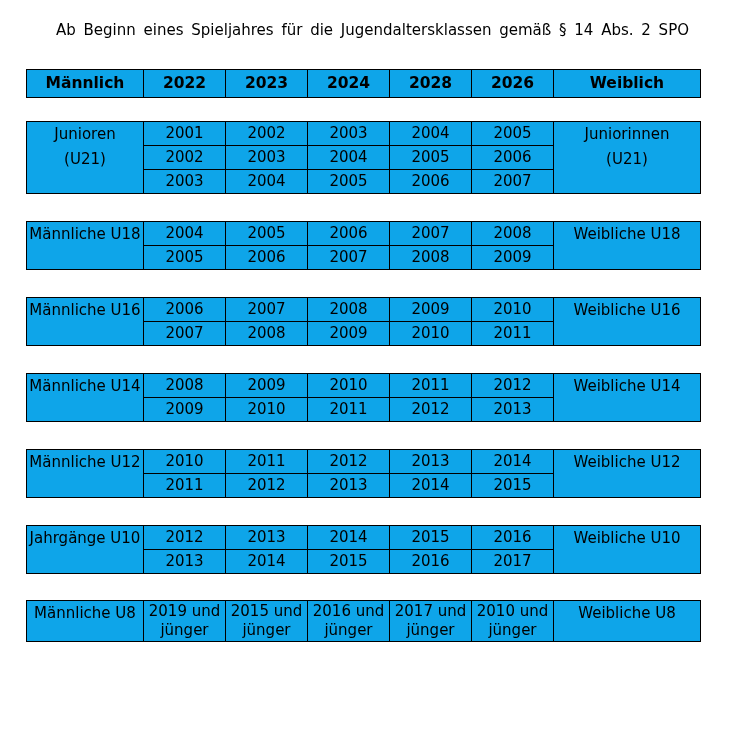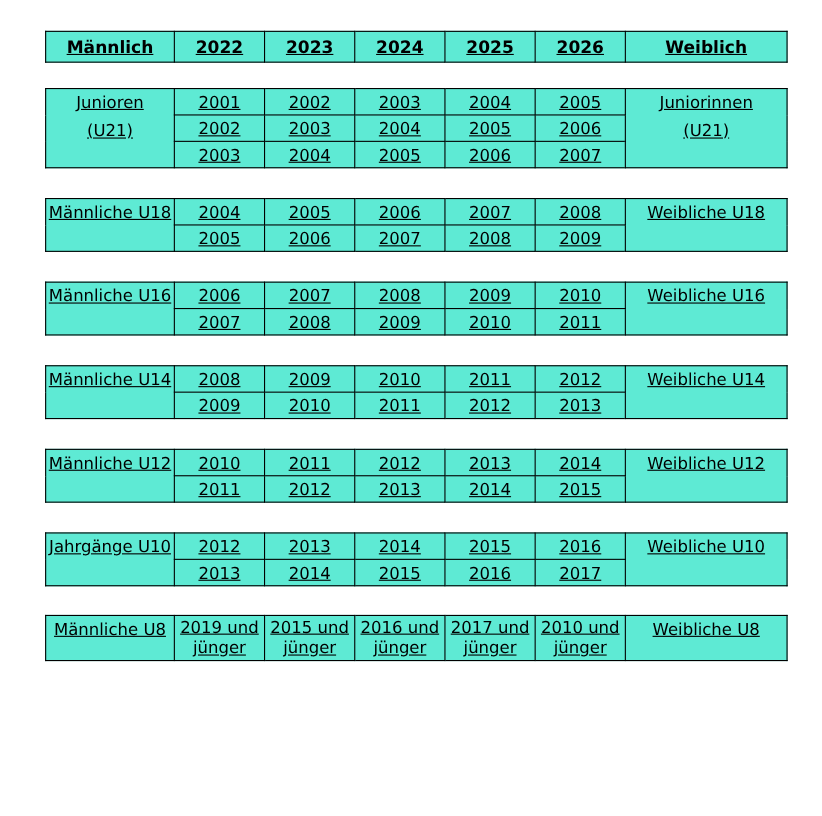"Ab Beginn eines Spieljahres für" div.line { html: none -> <div>Ab Beginn eines Spieljahres für die Jugendaltersklassen gemäß § 14 Abs. 2 SPO</div> }
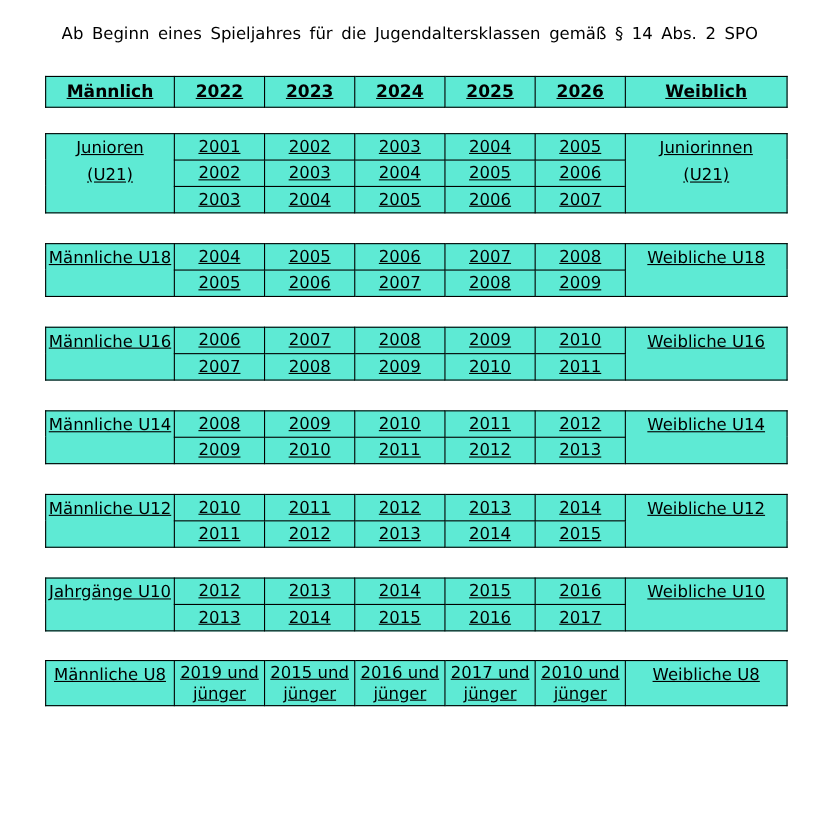"Männlich" table { background: #5eead4 -> #0ea5e9; margin-left: 41px -> 26px; text-decoration: underline -> none }
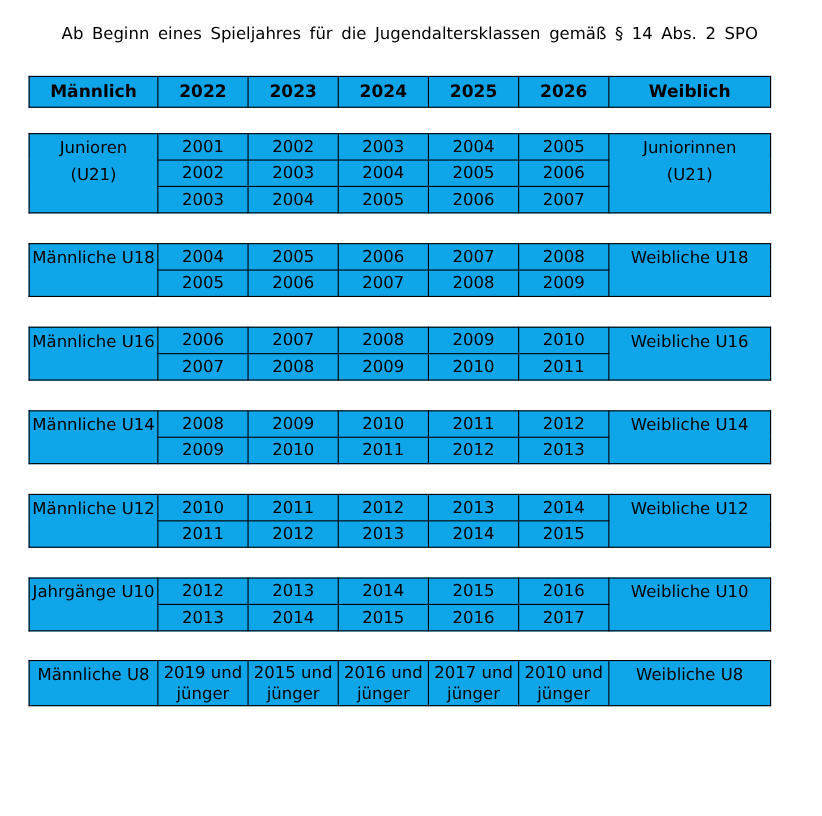"2025" th { text: 2025 -> 2028 }
